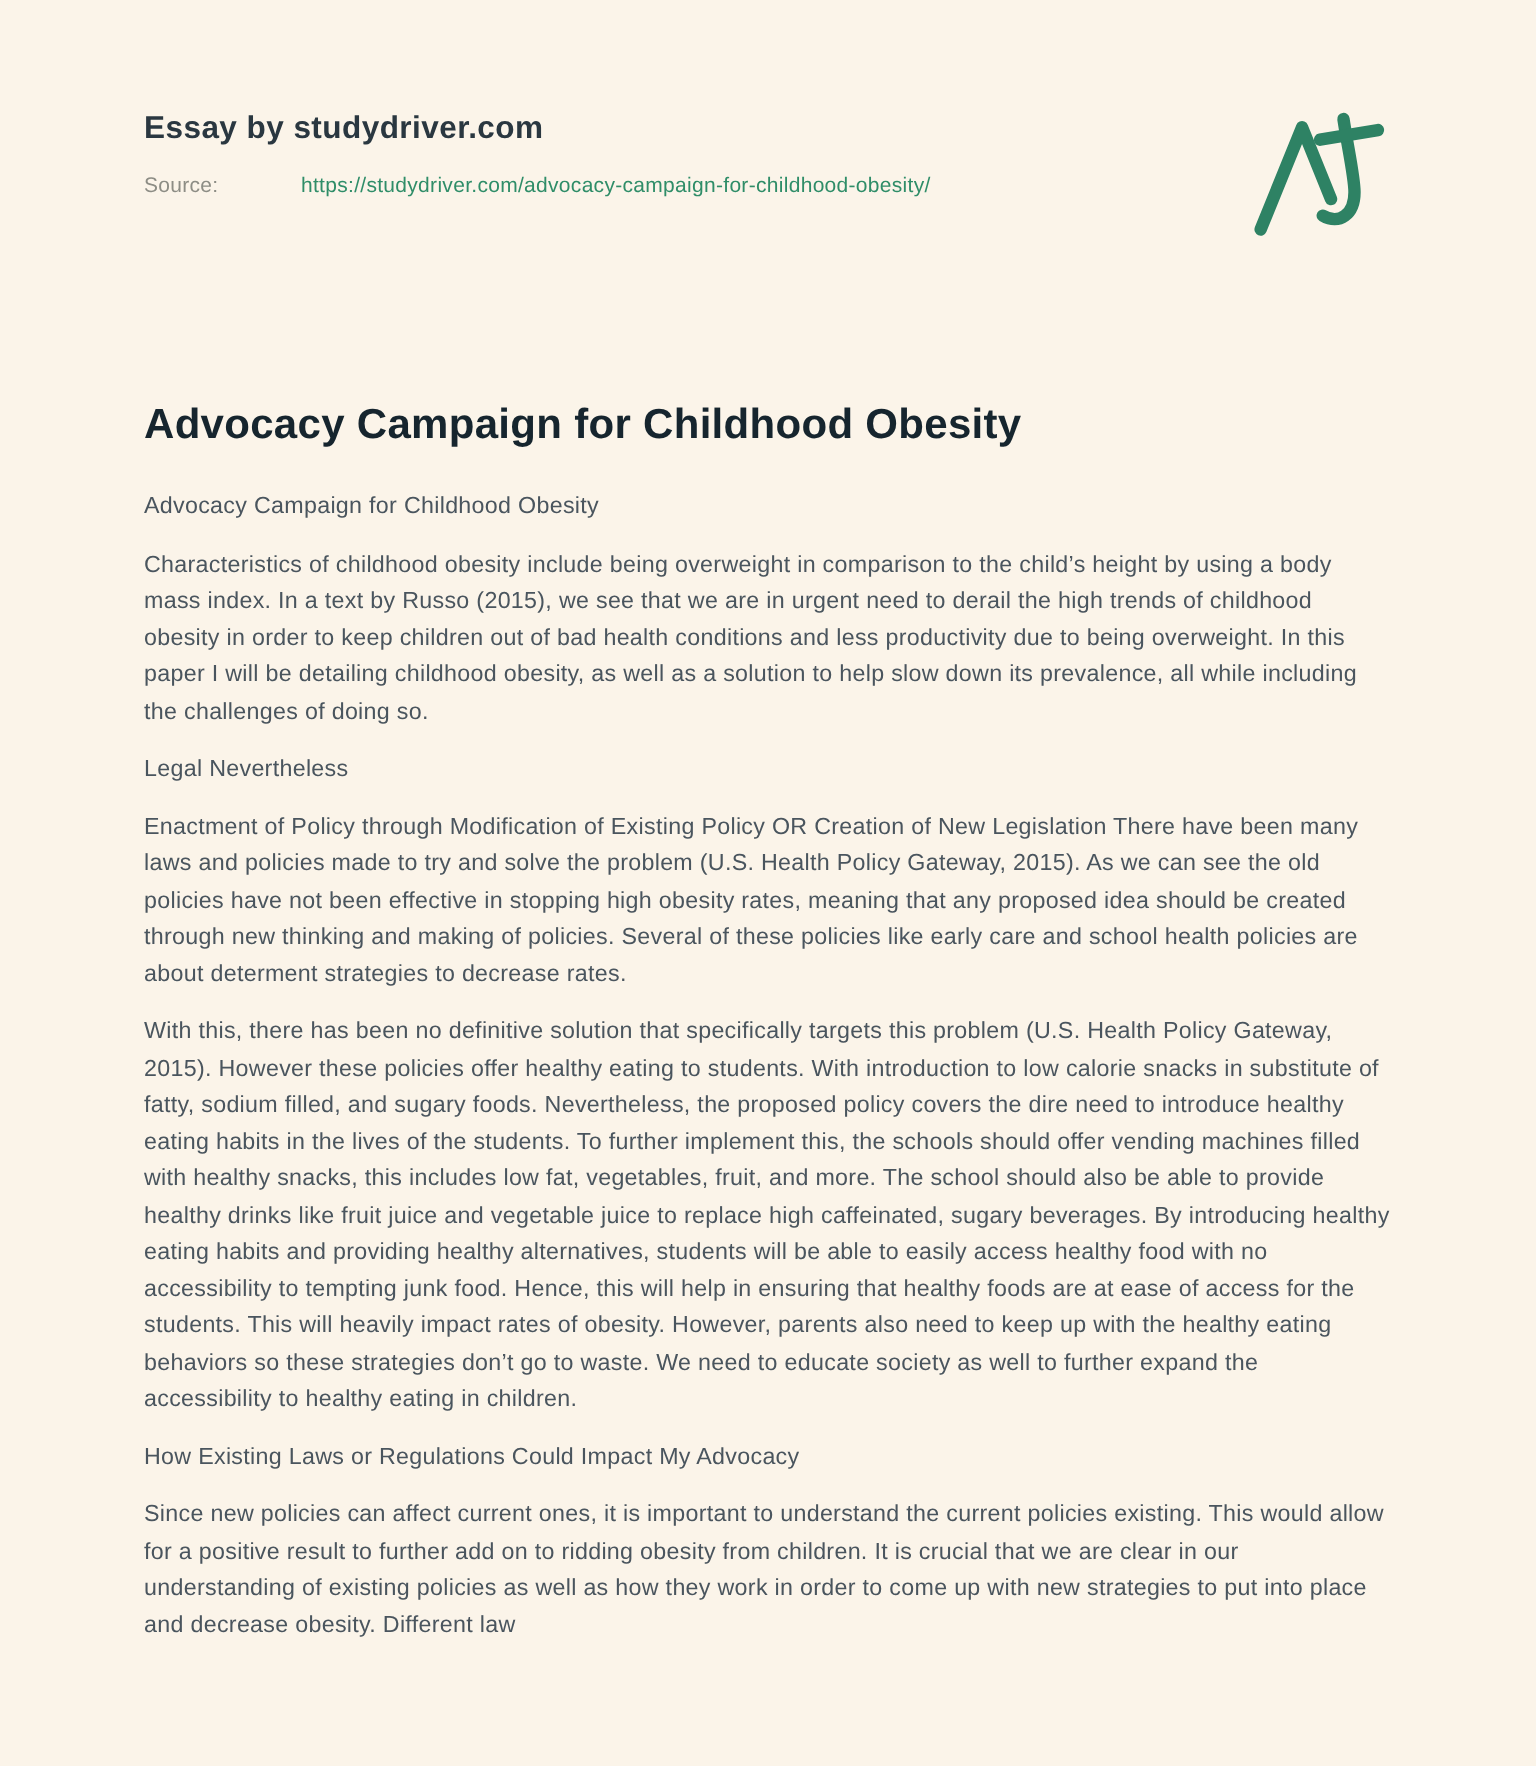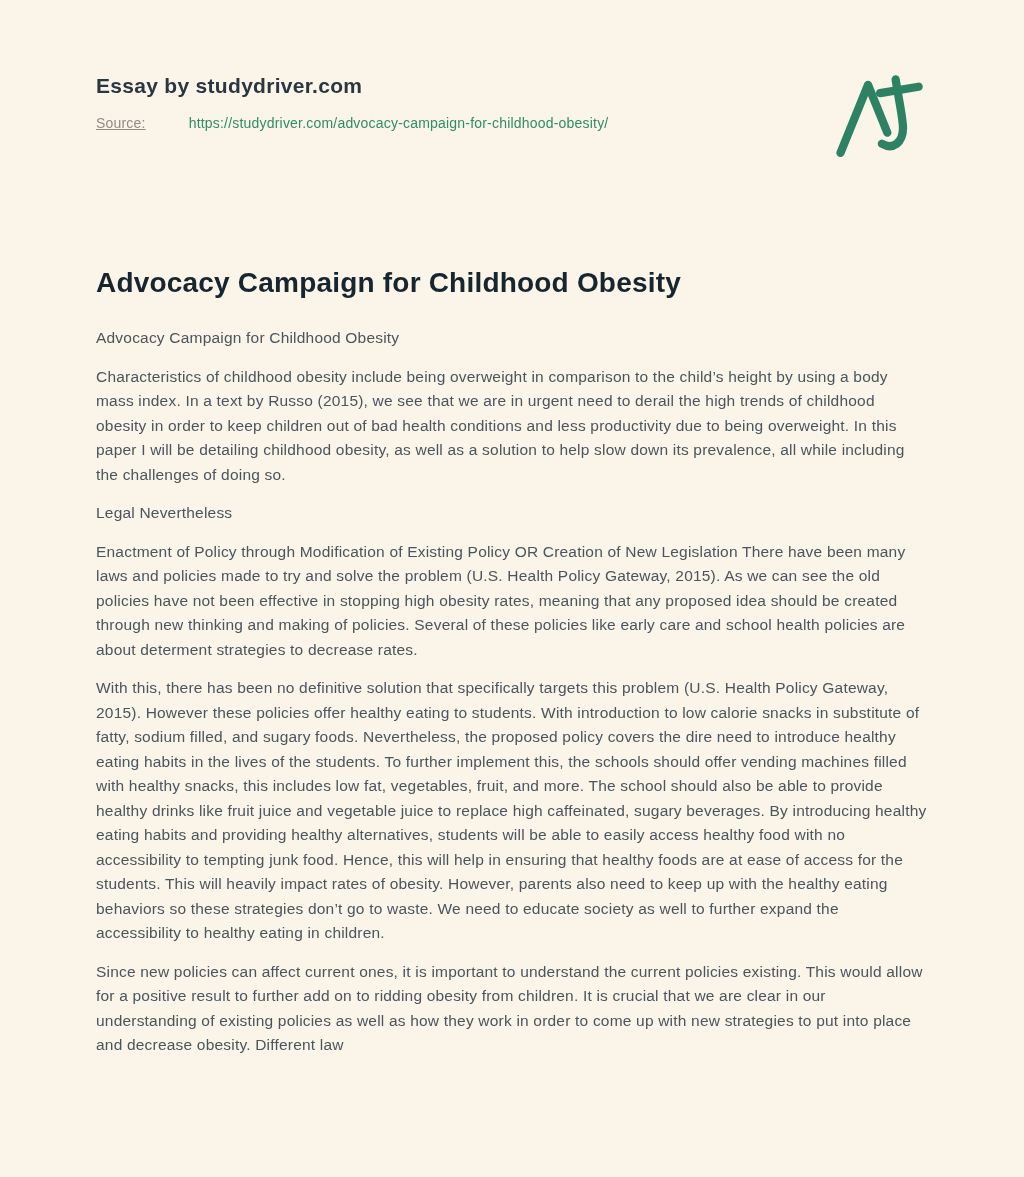"Source:" .source-label { margin-right: 5px -> 17px; text-decoration: underline -> none }
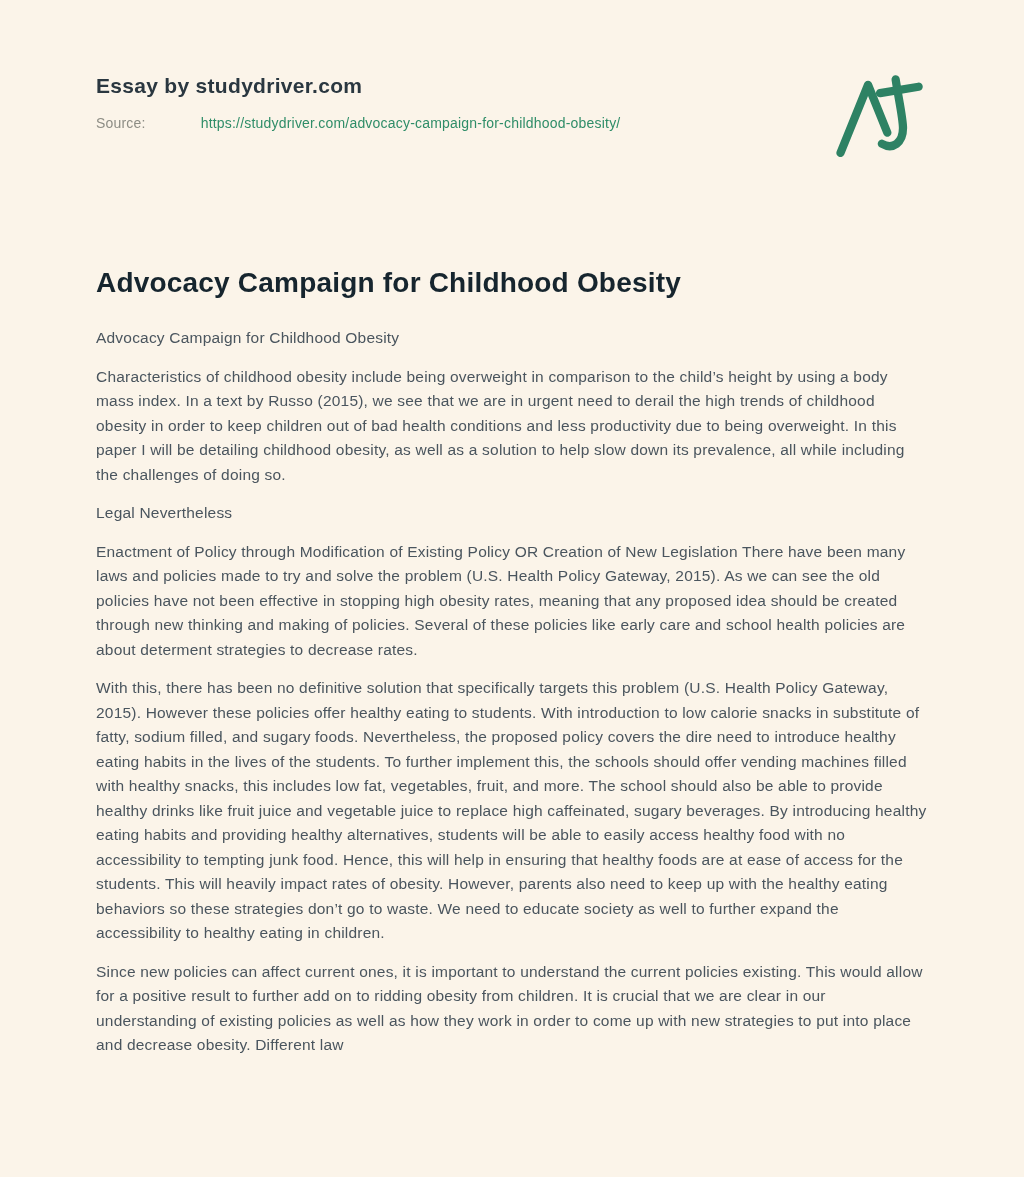"How Existing Laws or Regulations" p { html: none -> <p>How Existing Laws or Regulations Could Impact My Advocacy</p> }
